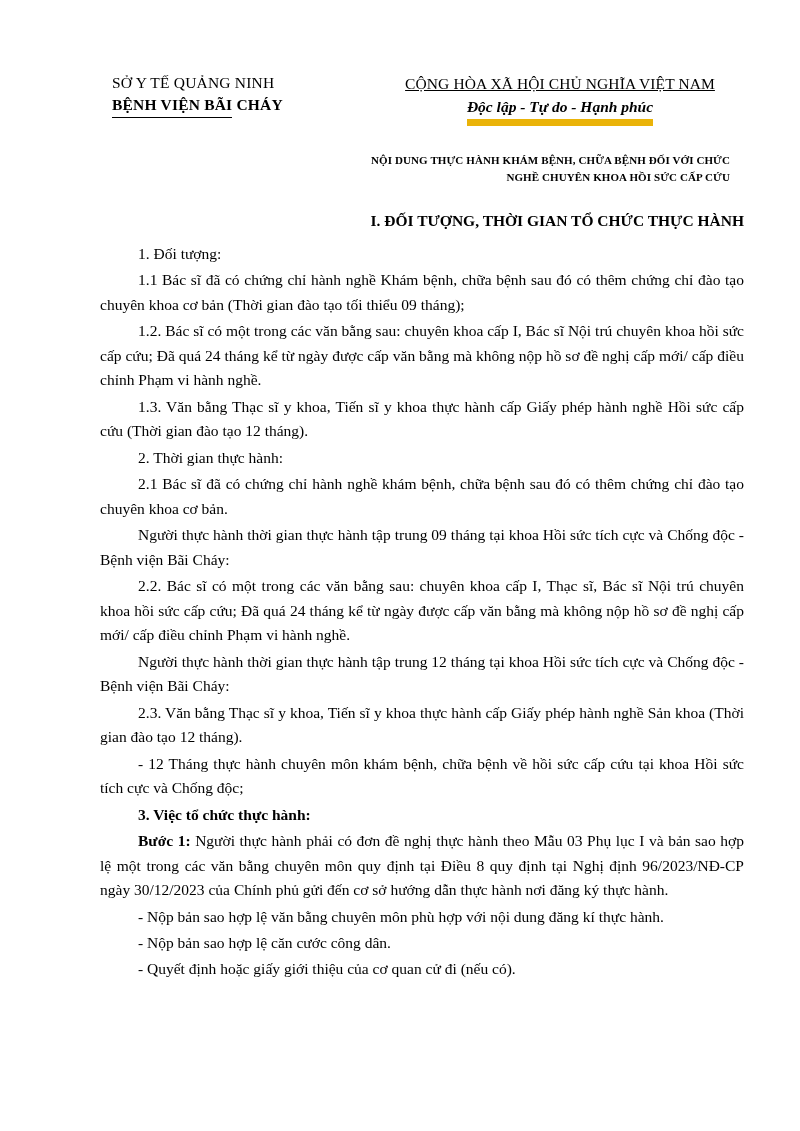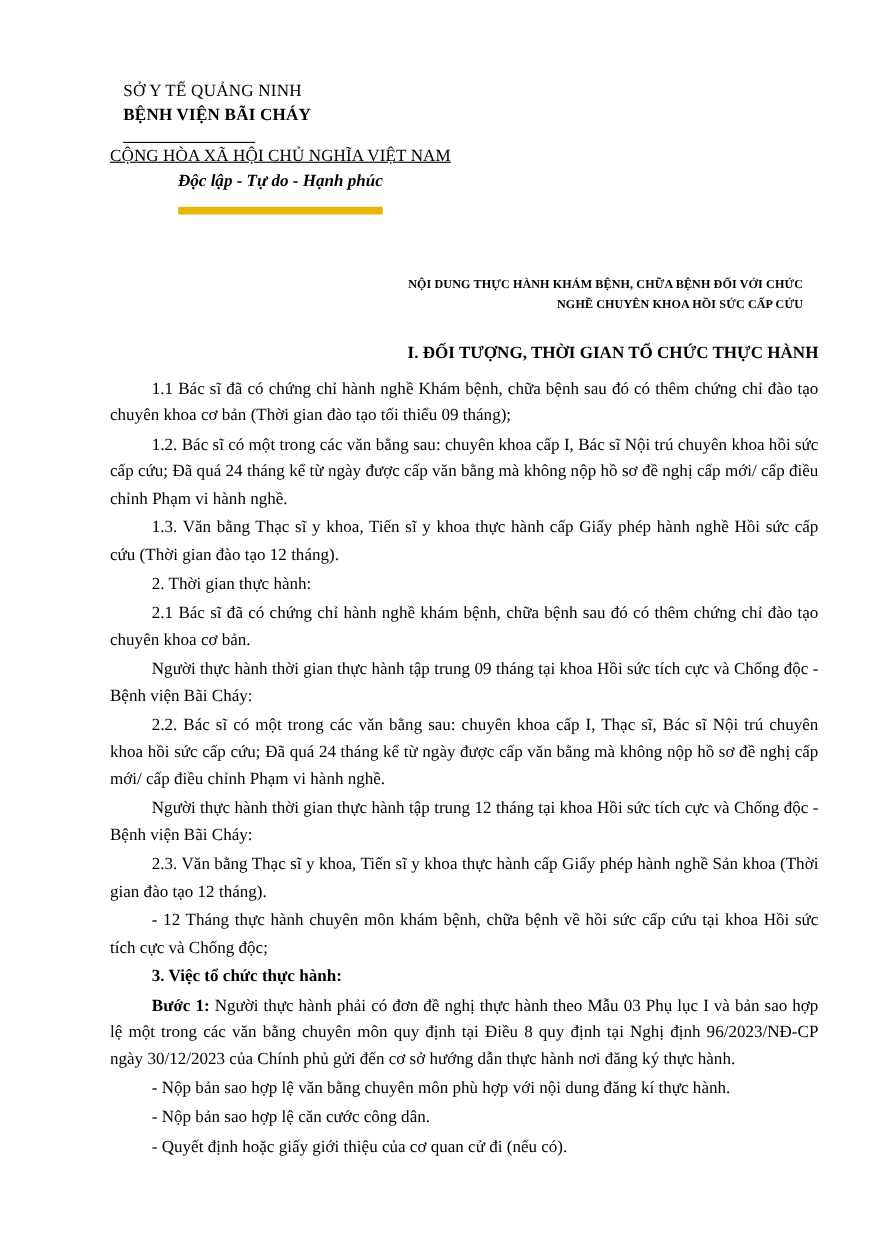"SỞ Y TẾ QUẢNG NINH" .header { flex-direction: column -> row; margin-bottom: 56px -> 26px }
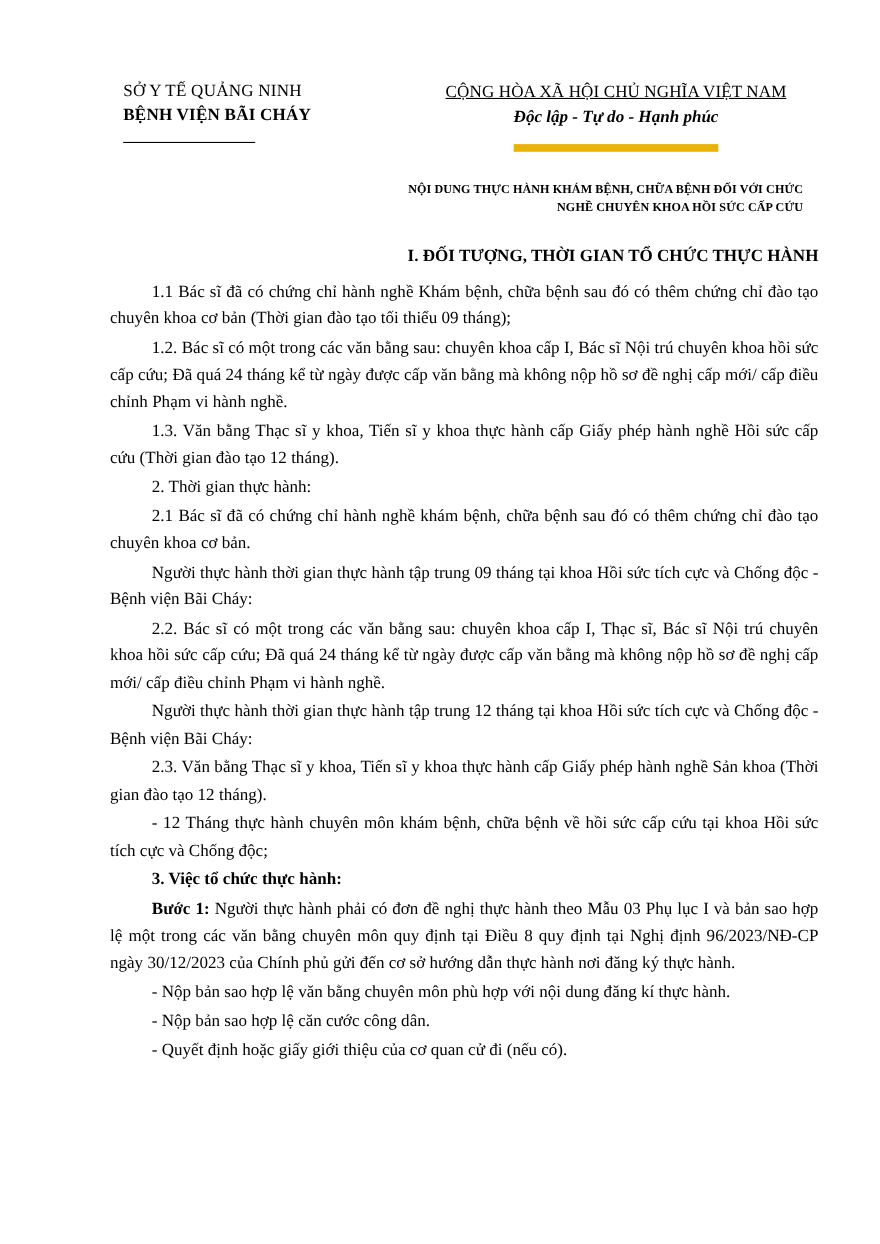"BỆNH VIỆN BÃI" .hdr-underline { padding-bottom: 12px -> 0px }
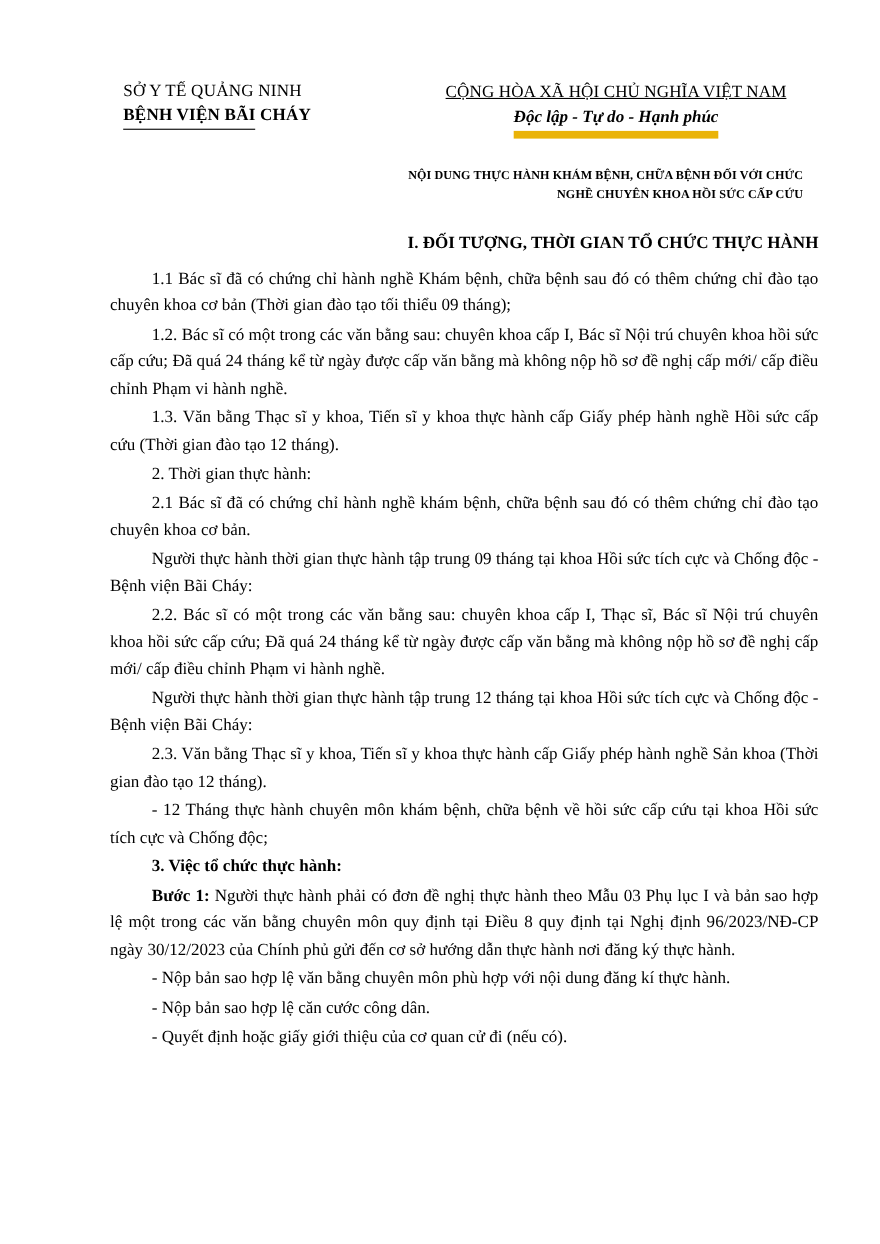"1. Đối tượng:" p.para { html: none -> <p>1. Đối tượng:</p> }
